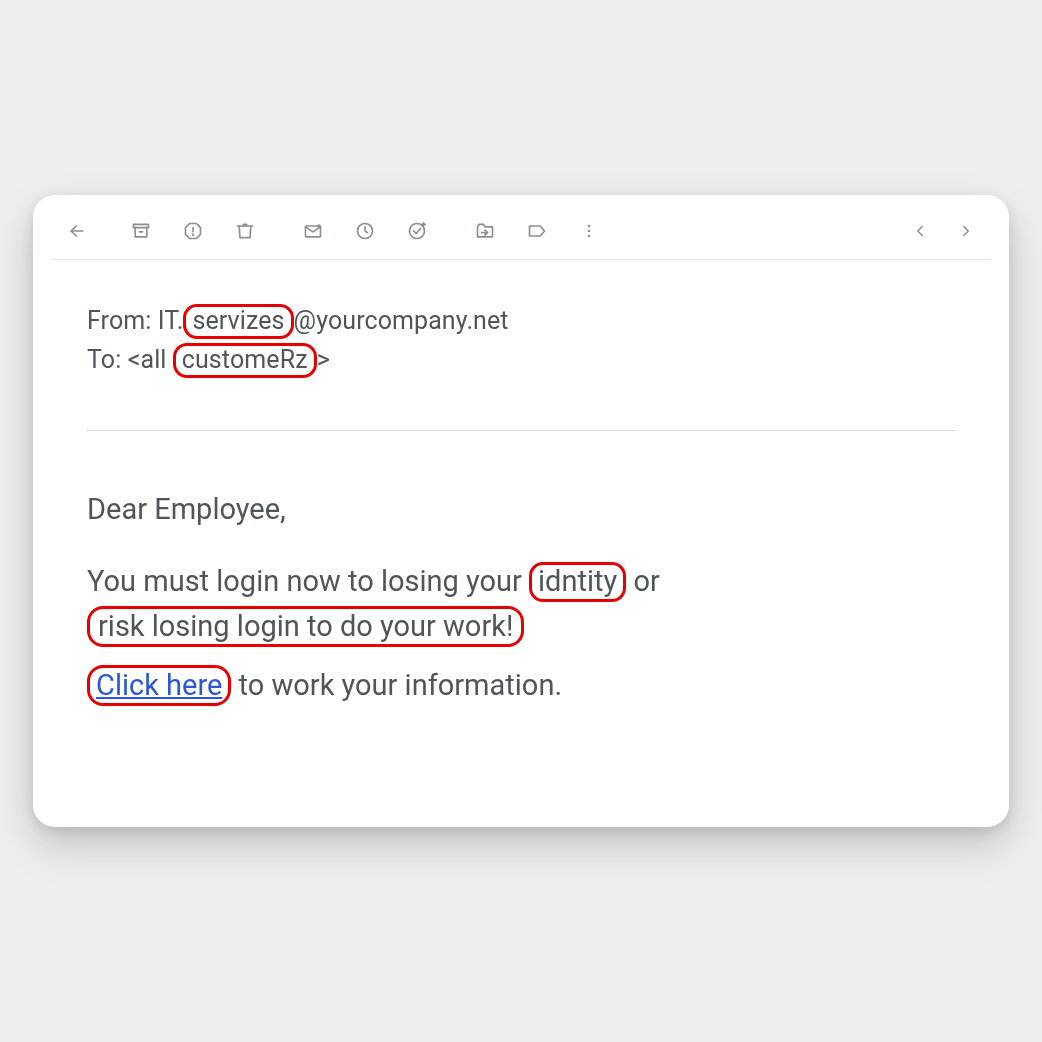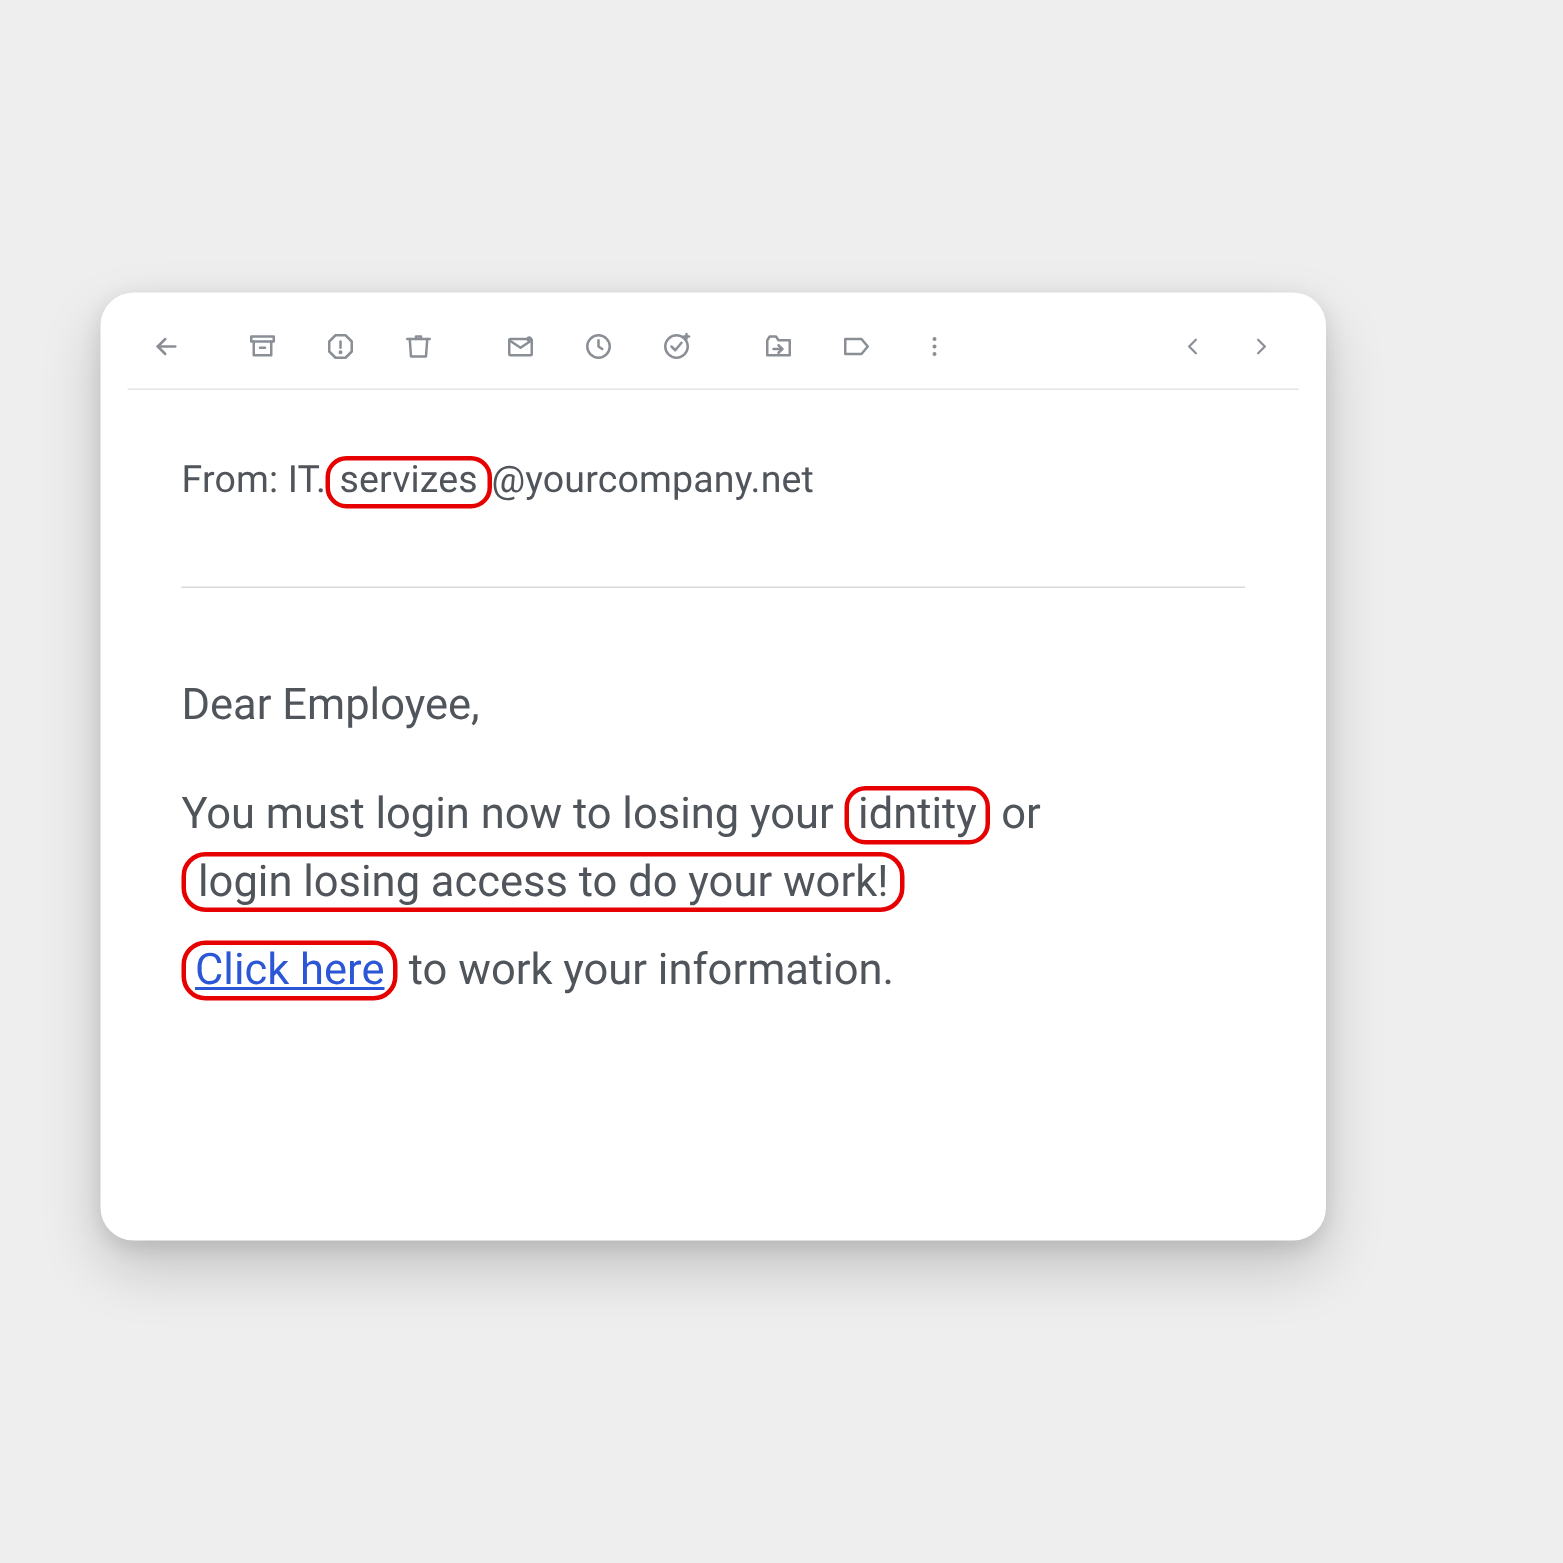"From: IT. servizes @yourcompany.net" .card { margin-left: 34px -> none; width: 817px -> 976px }
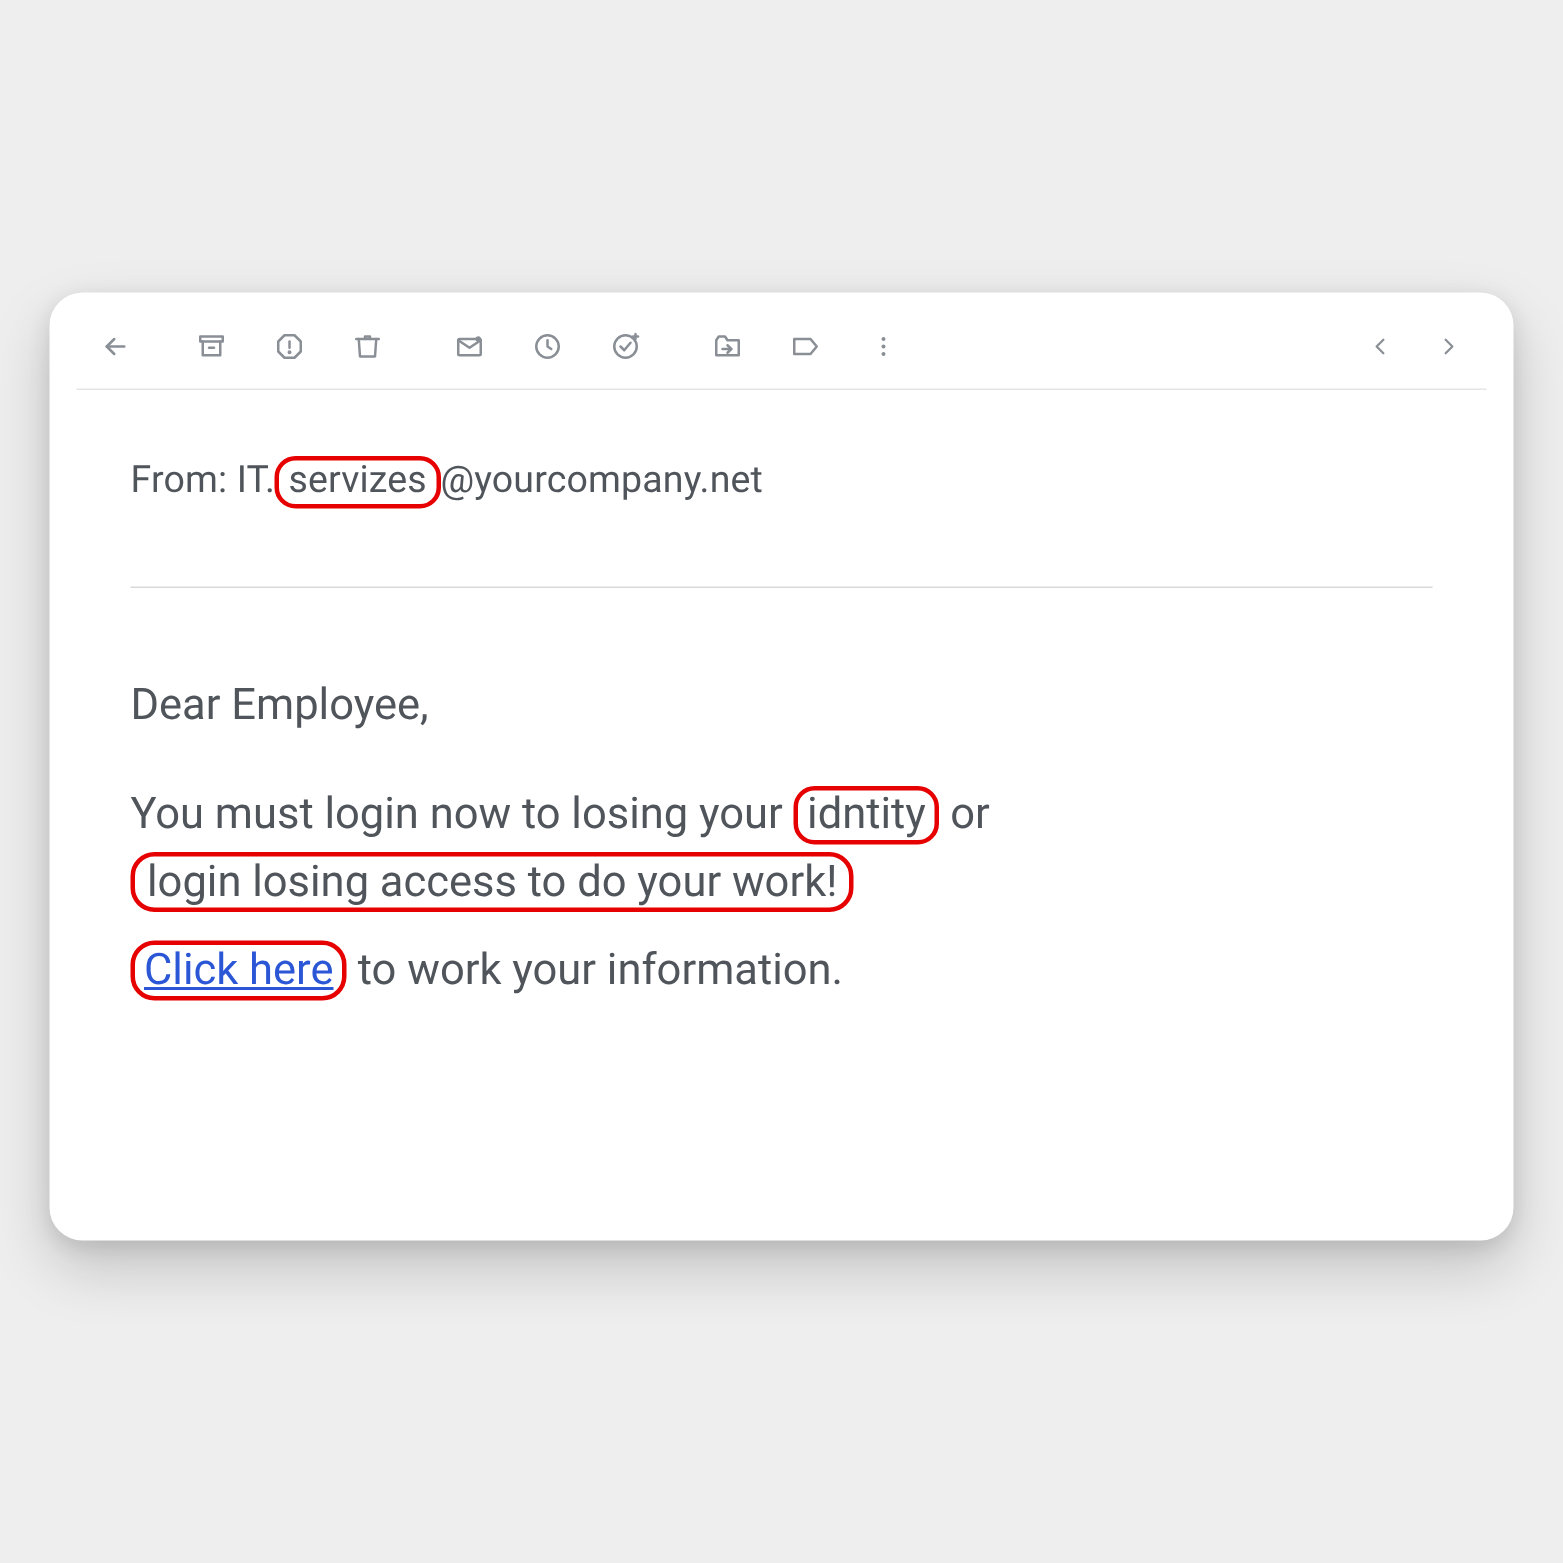"To: <all customeRz >" div.row { html: none -> <div> <span>To: </span><span>&lt;all </span><span>customeRz</span><span>&gt;</span> </div> }
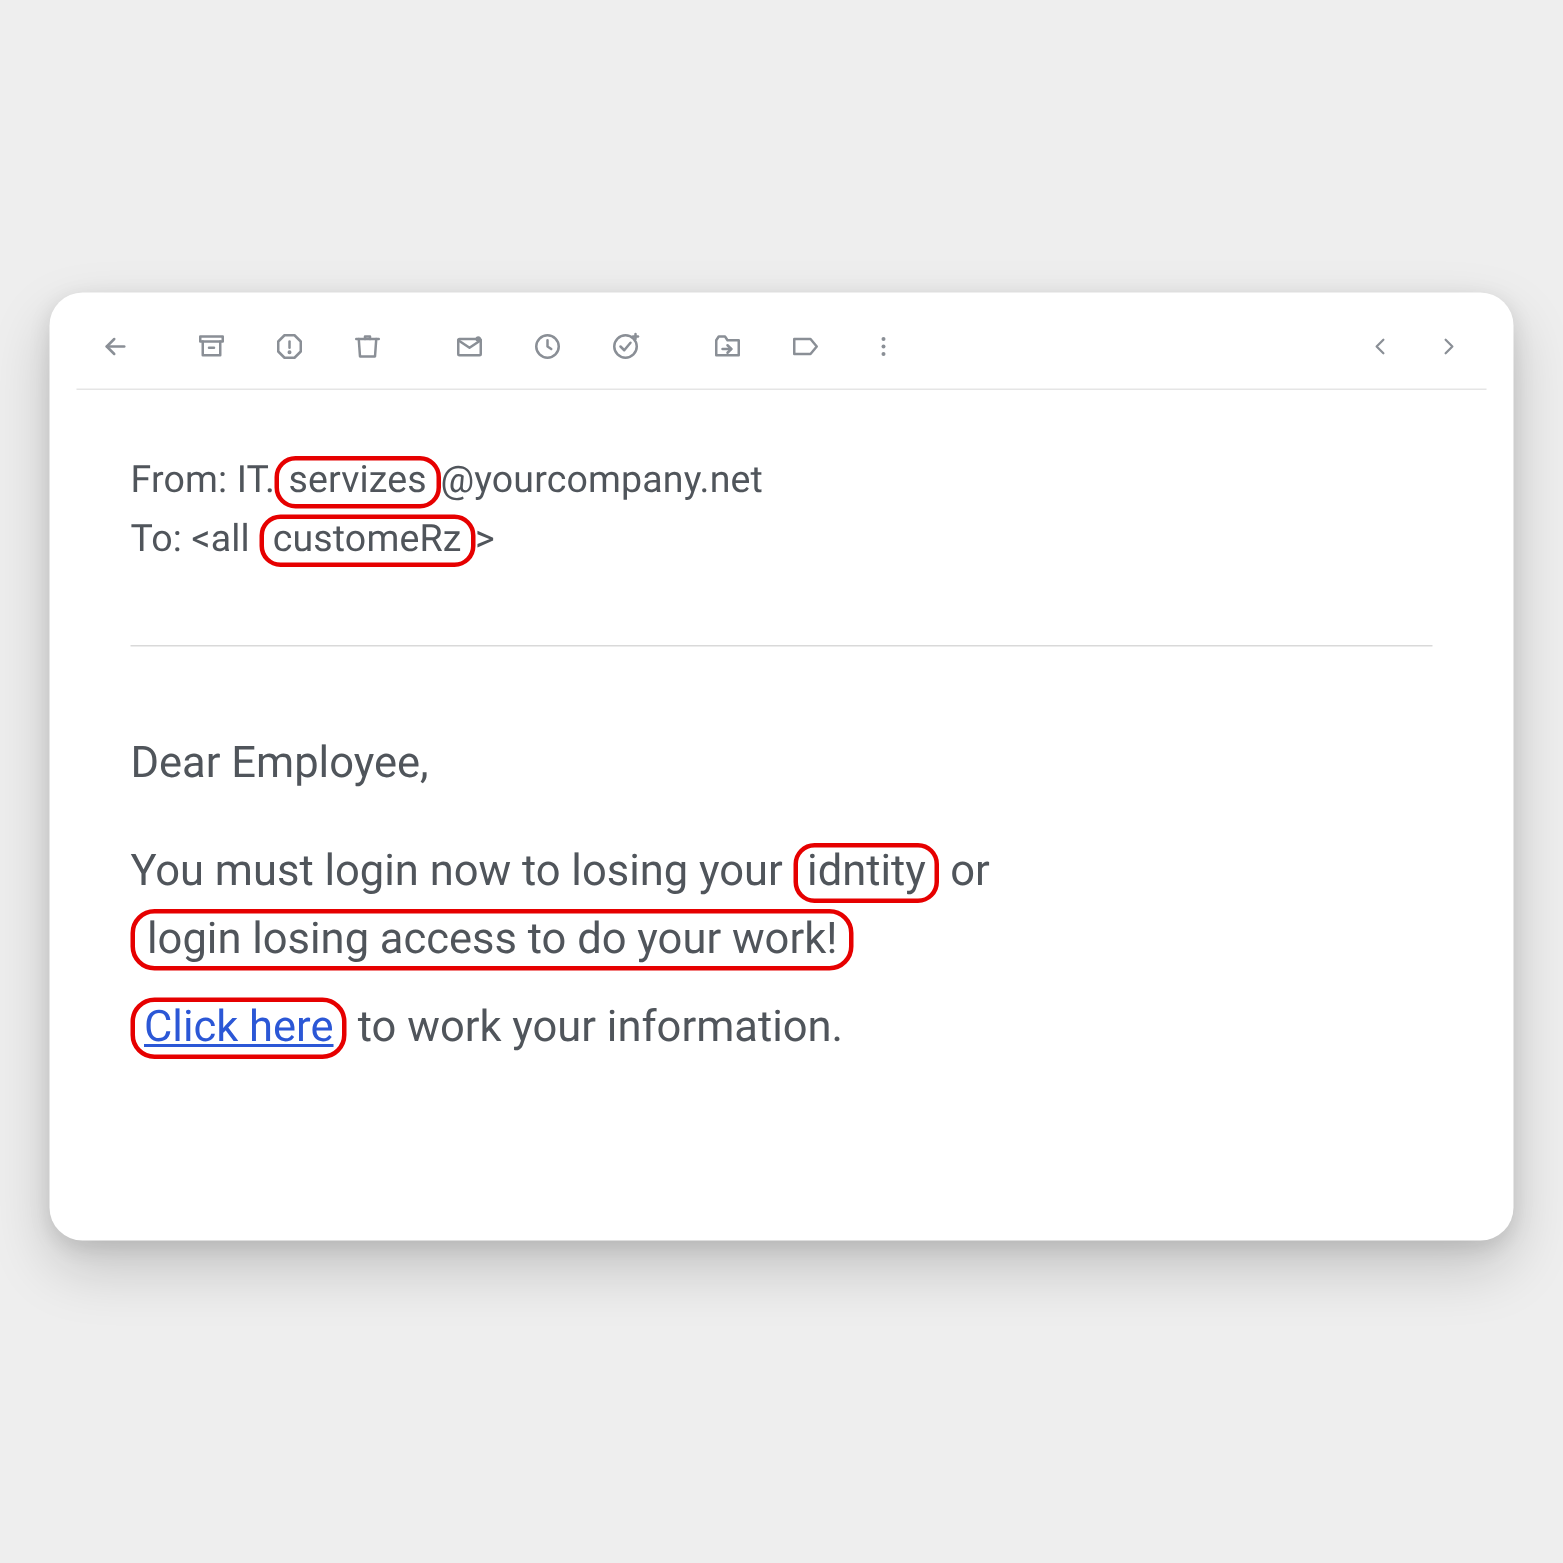"login losing access to do" span.hl-long { text: login losing access -> risk losing login }
